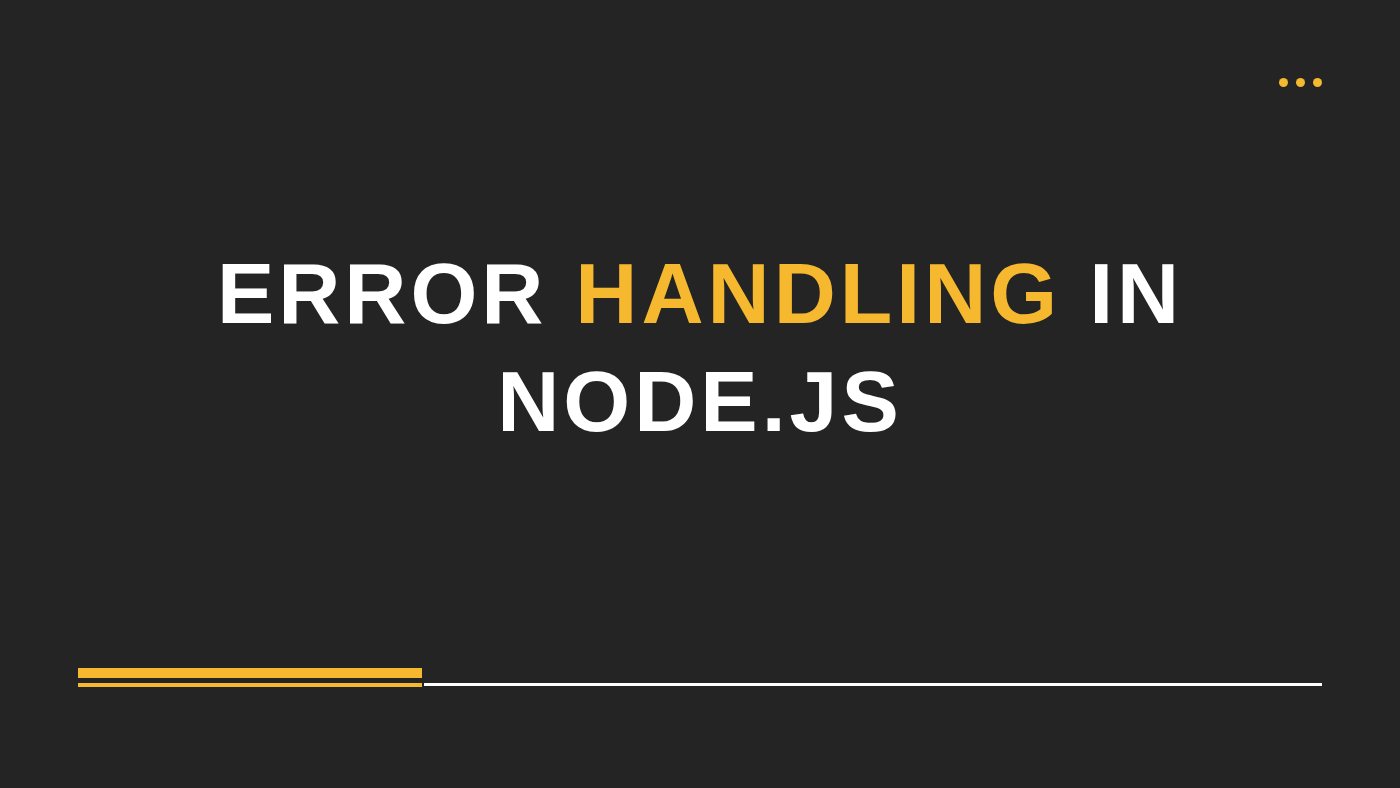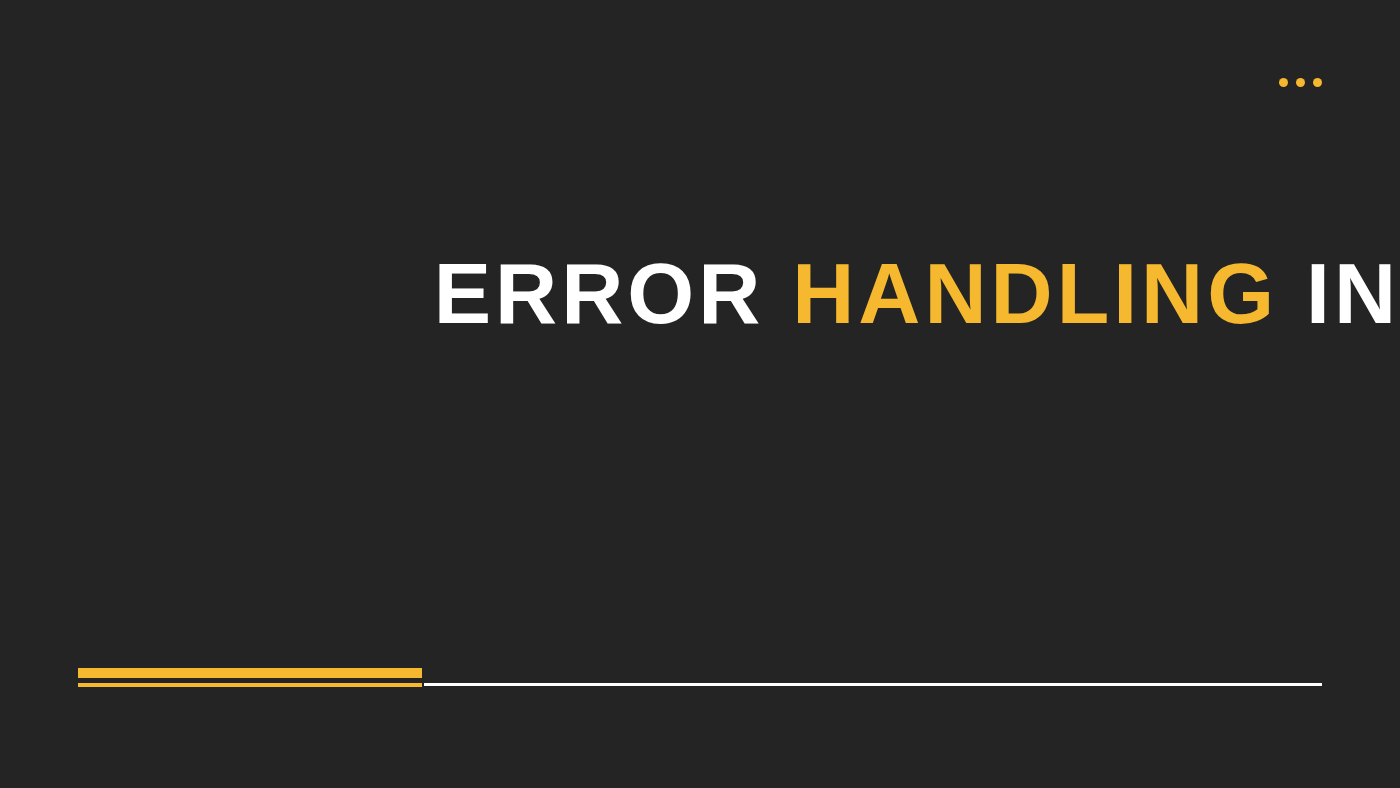"ERROR HANDLING IN" * { text-align: right -> none }
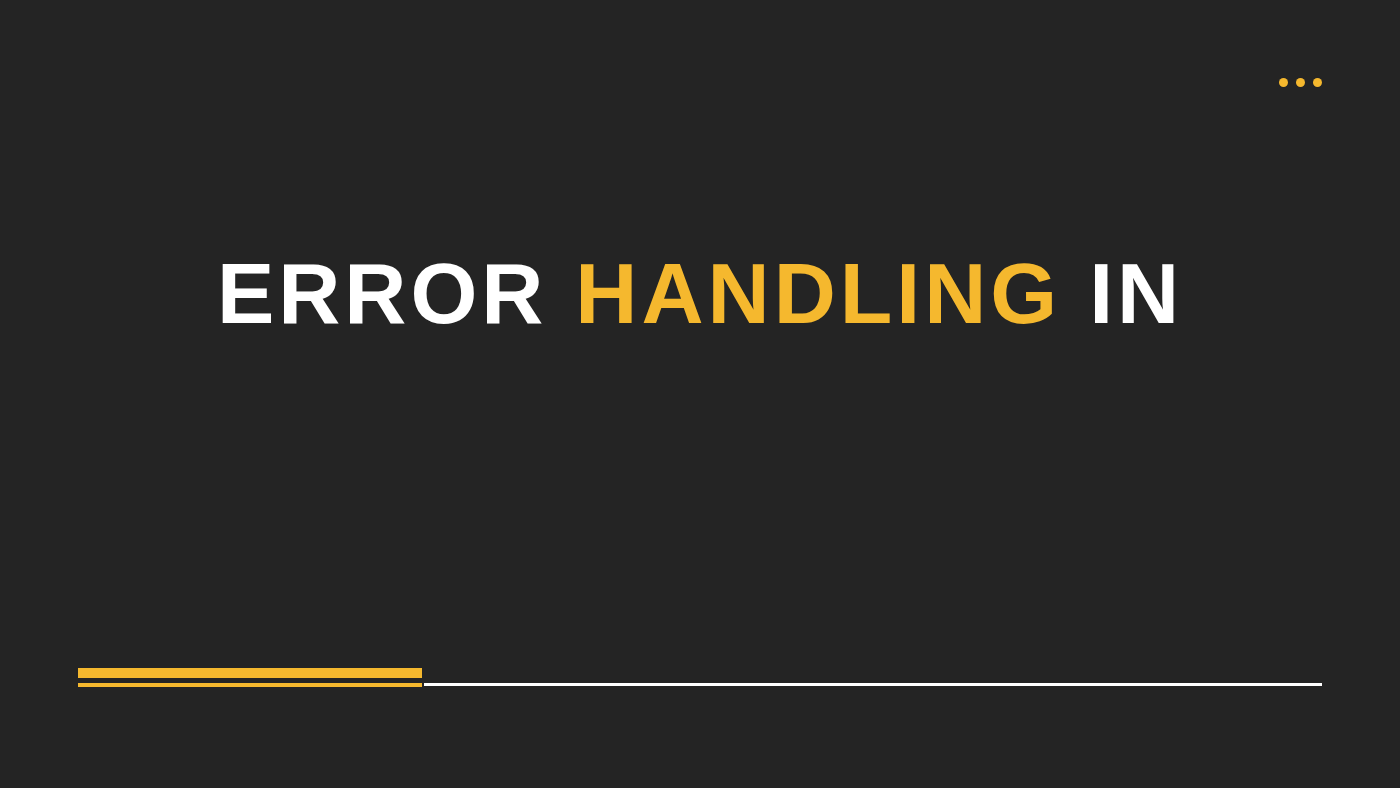"NODE.JS" div.title-line { html: none -> <div>NODE.JS</div> }
